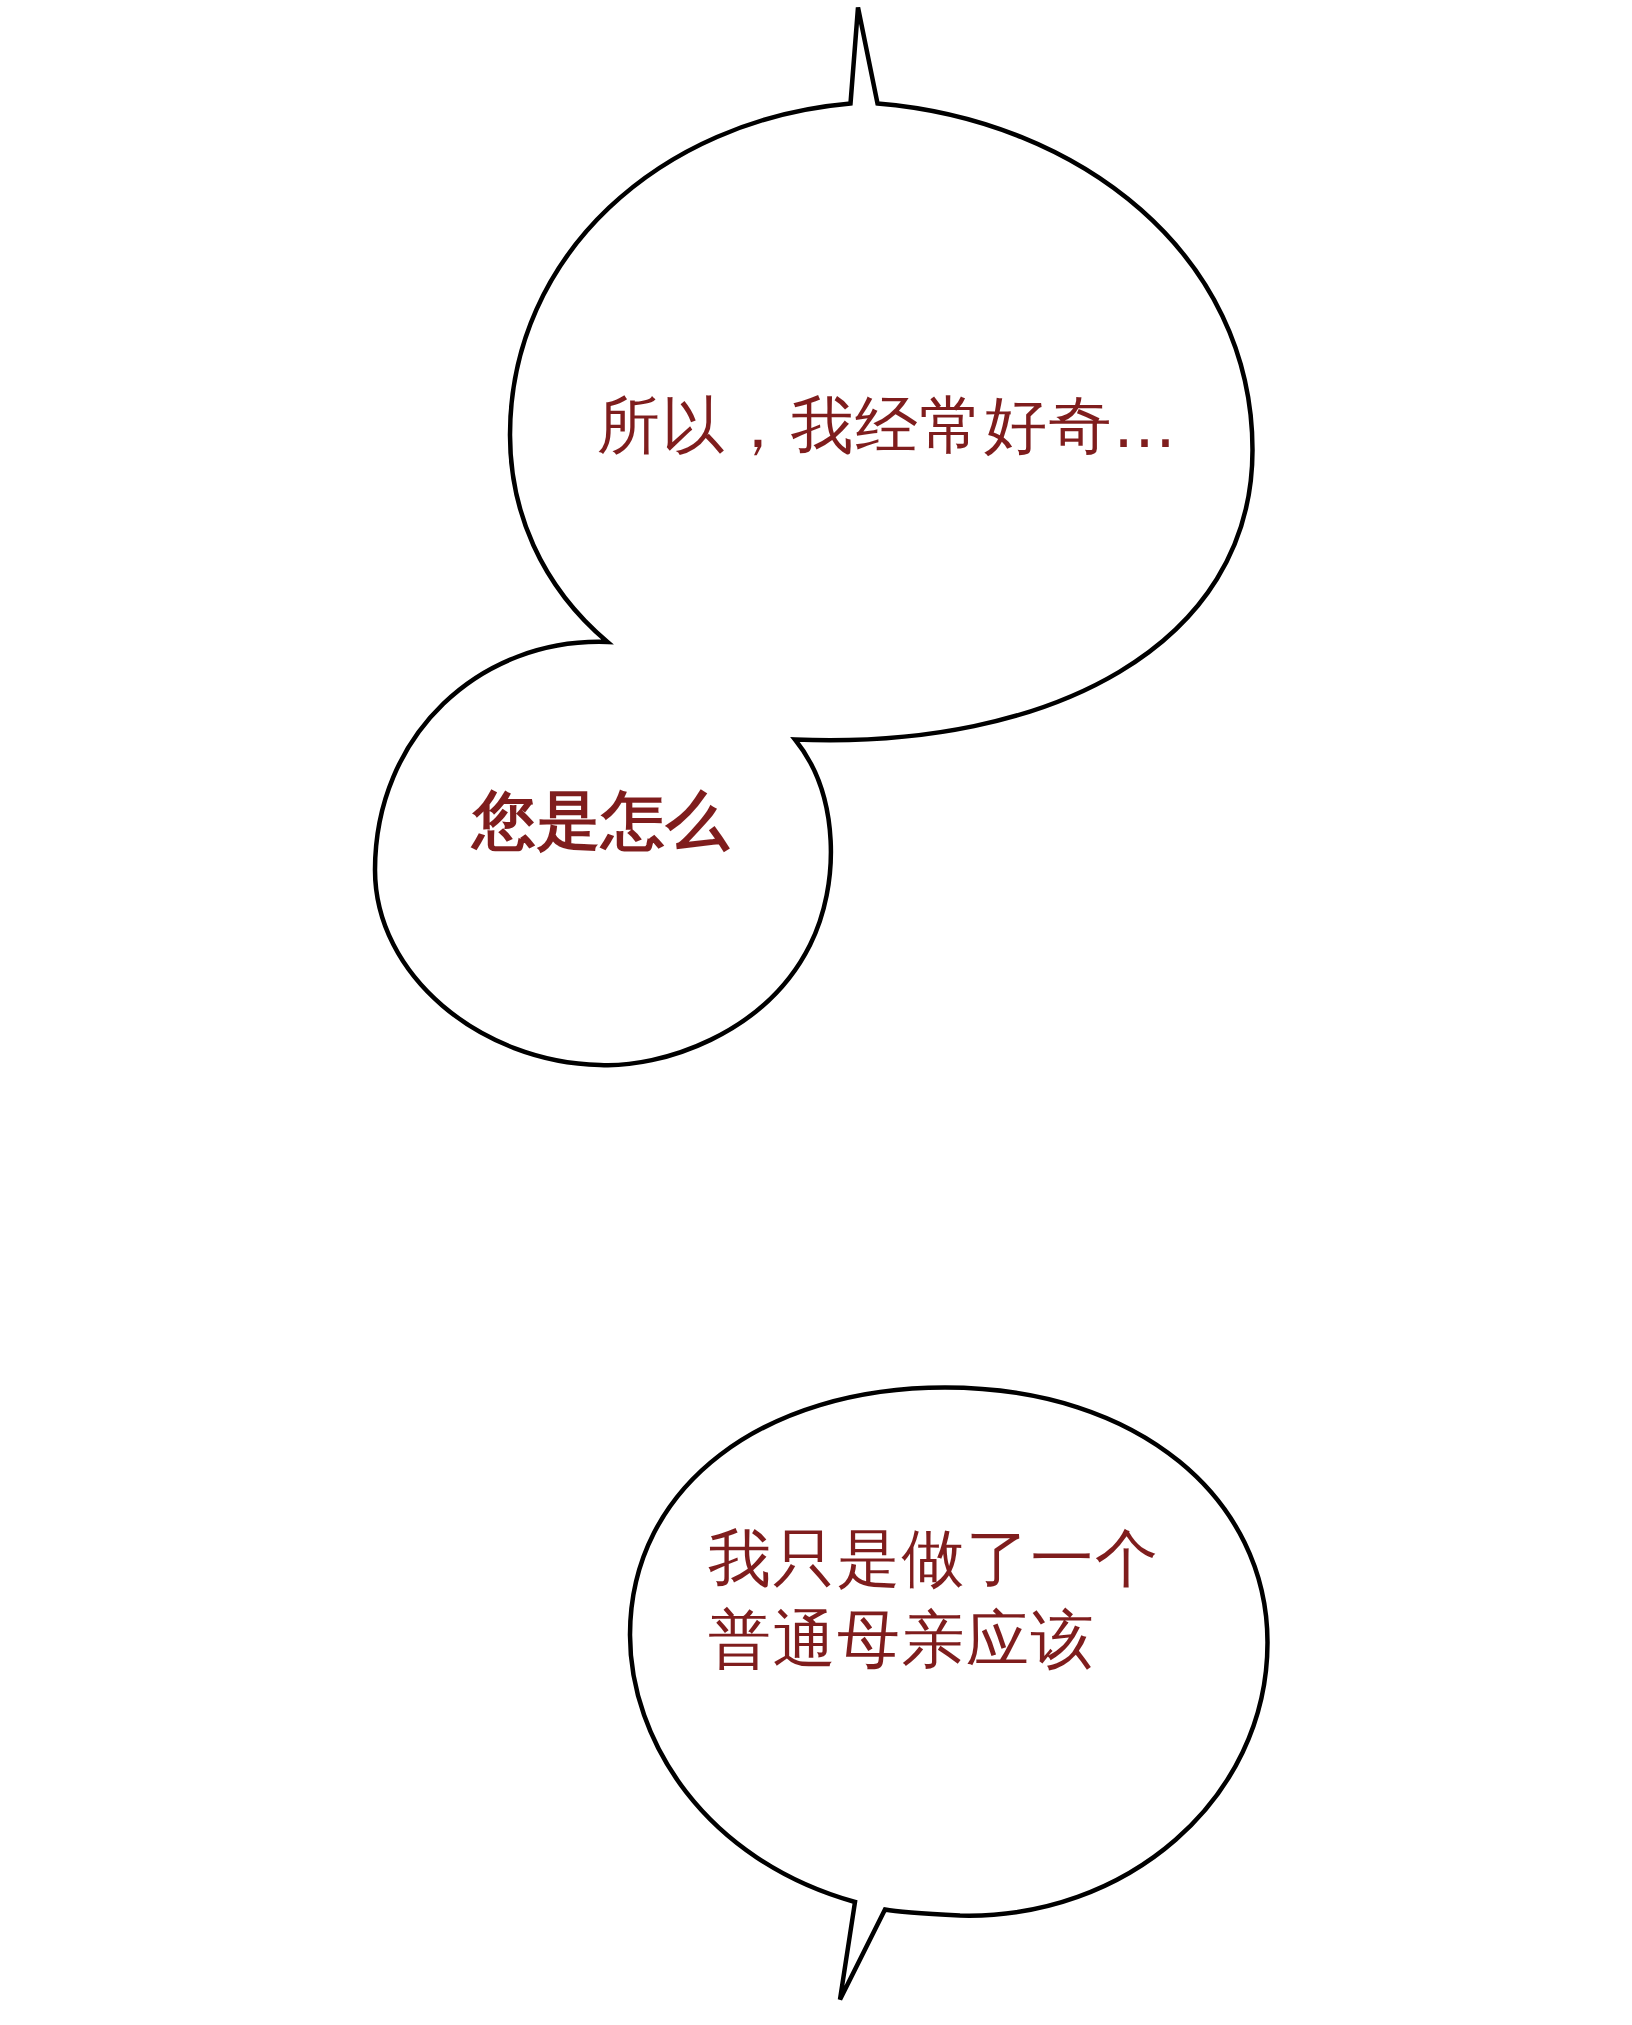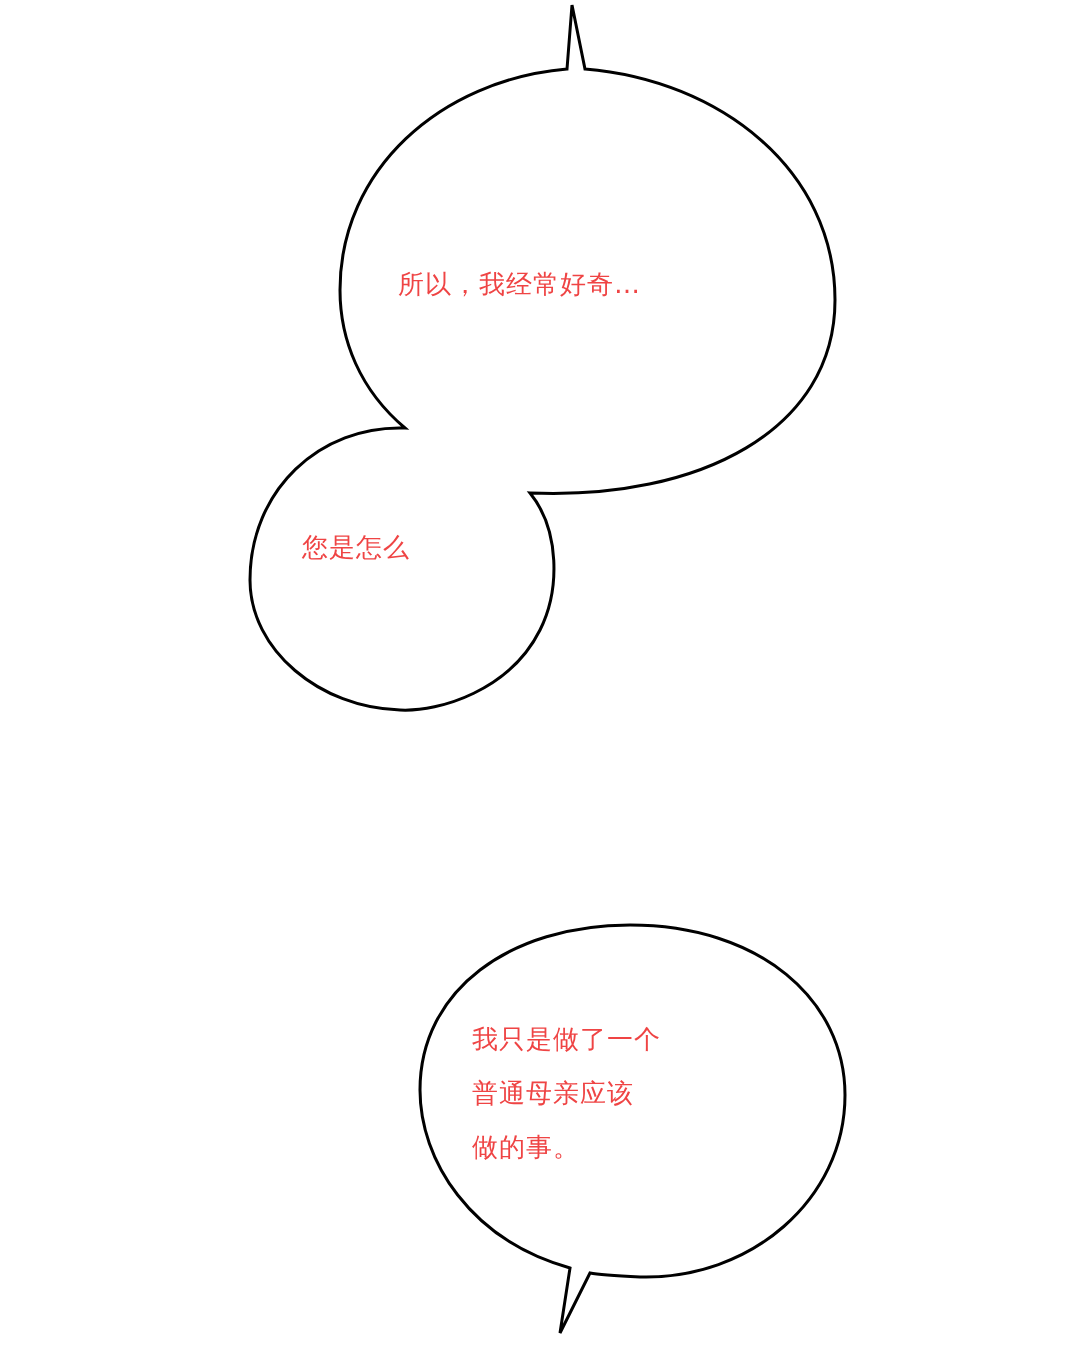"所以，我经常好奇…" .txt { color: #ef4444 -> #7f1d1d; font-size: 26px -> 42px }
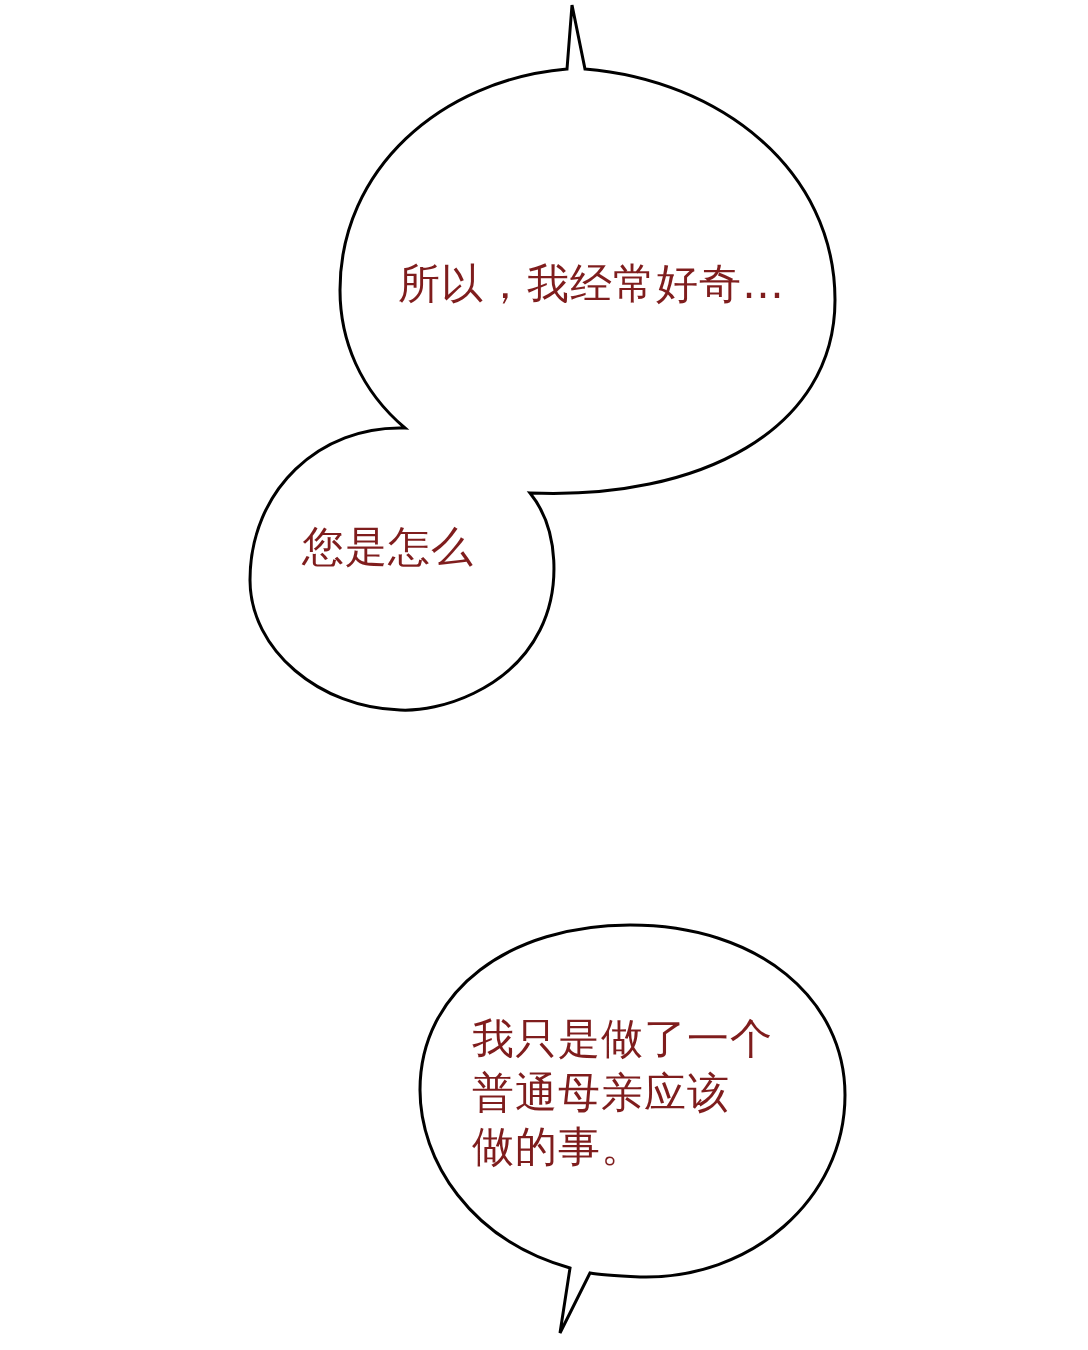"您是怎么" #t2 { font-weight: none -> bold; left: 302px -> 315px }
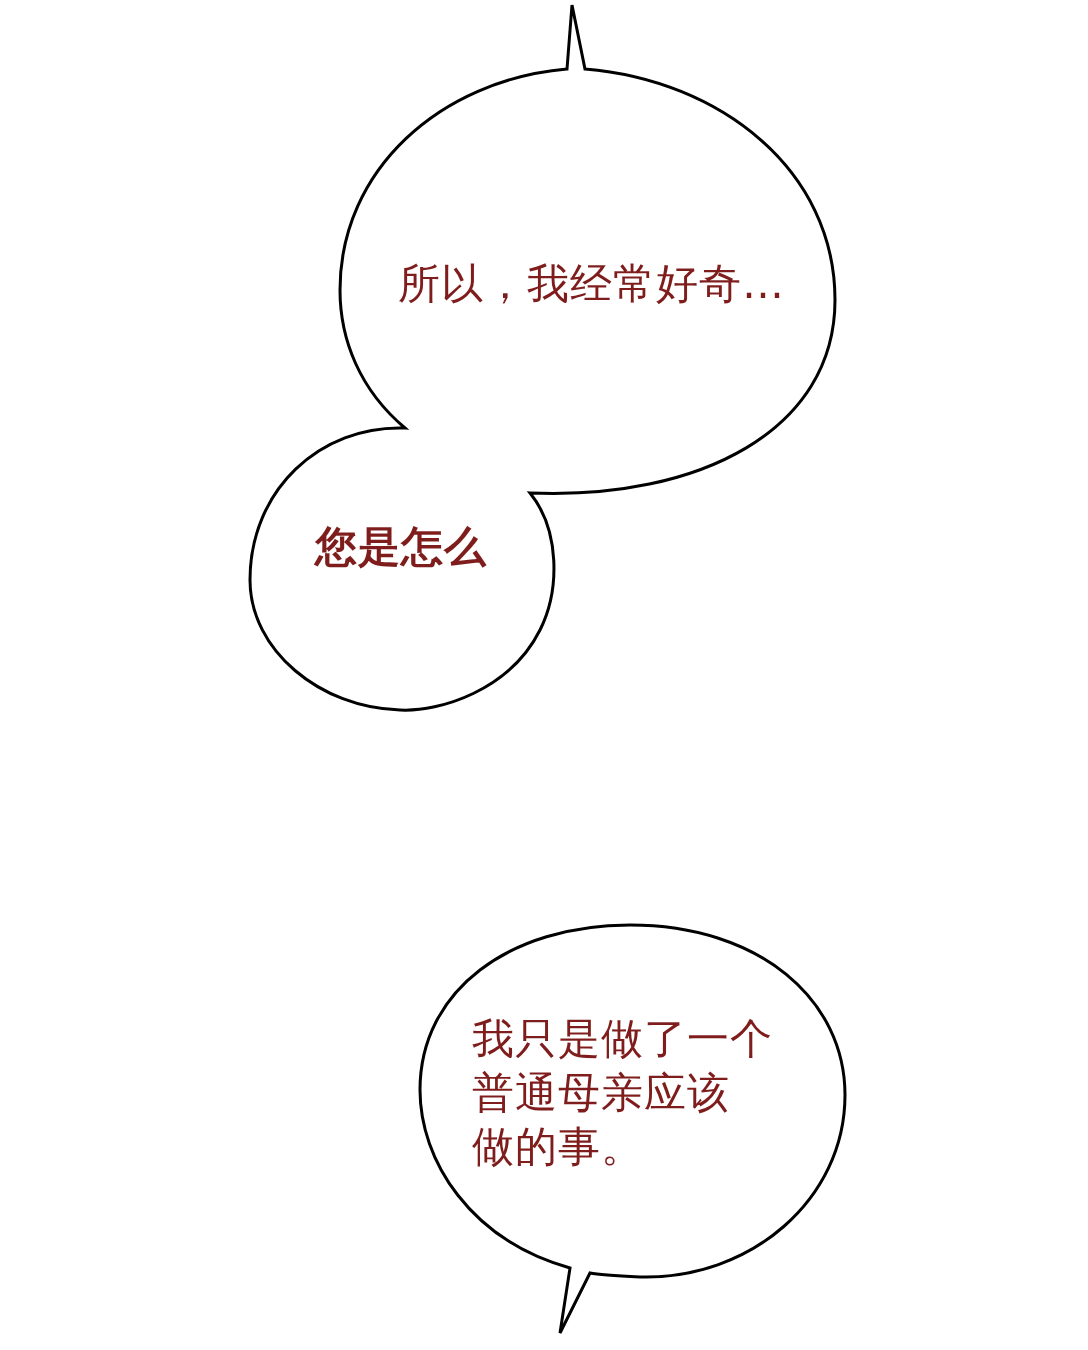"做的事。" span.line { html: <span>做的事。</span> -> none }
